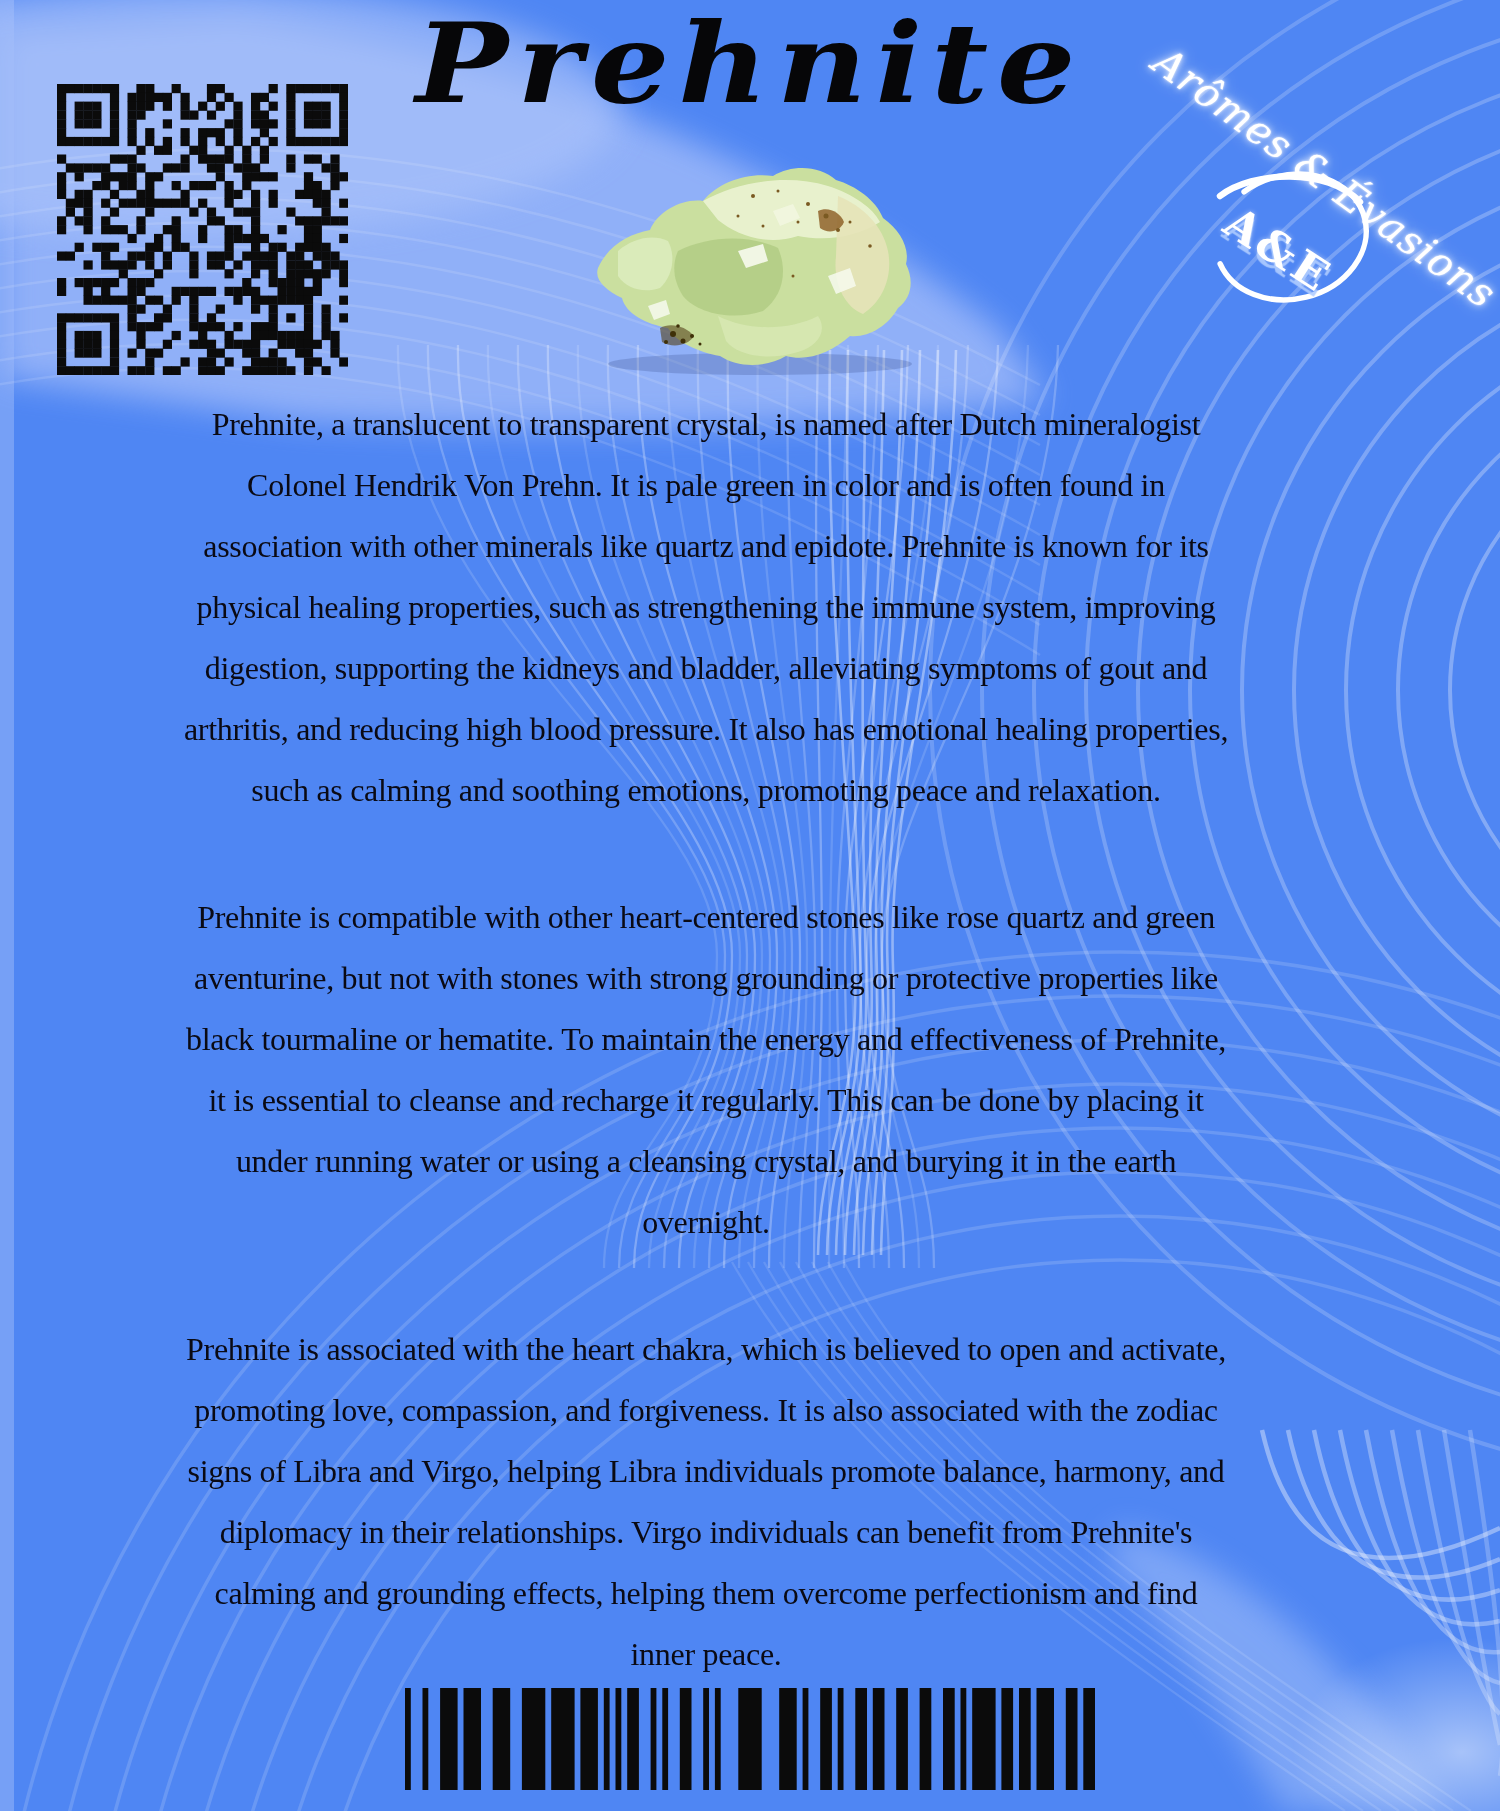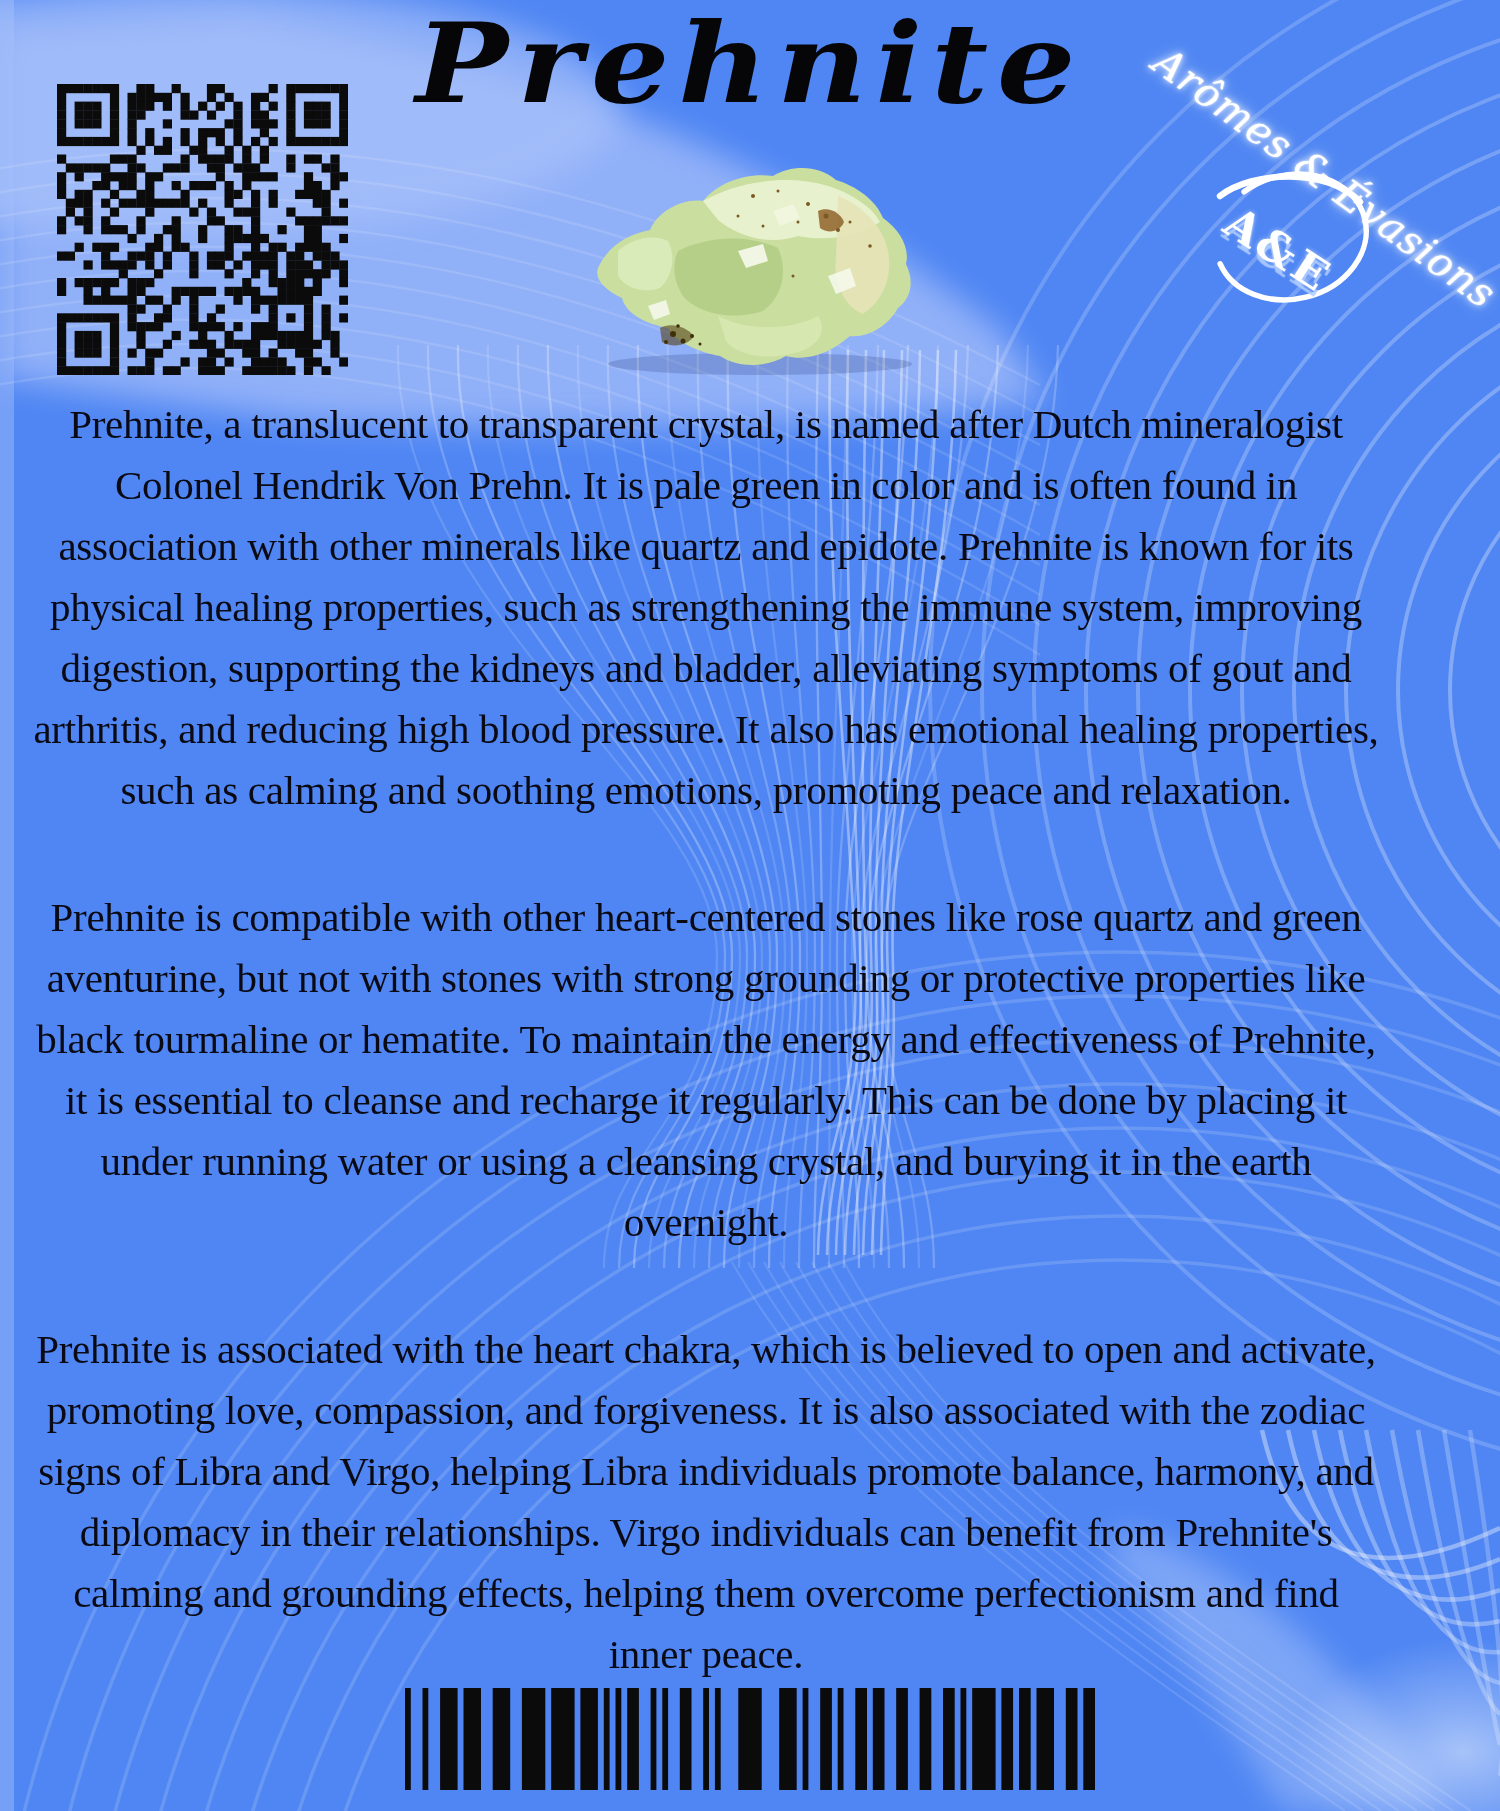"Prehnite, a translucent to transparent" .body-text { font-size: 41px -> 32px }
